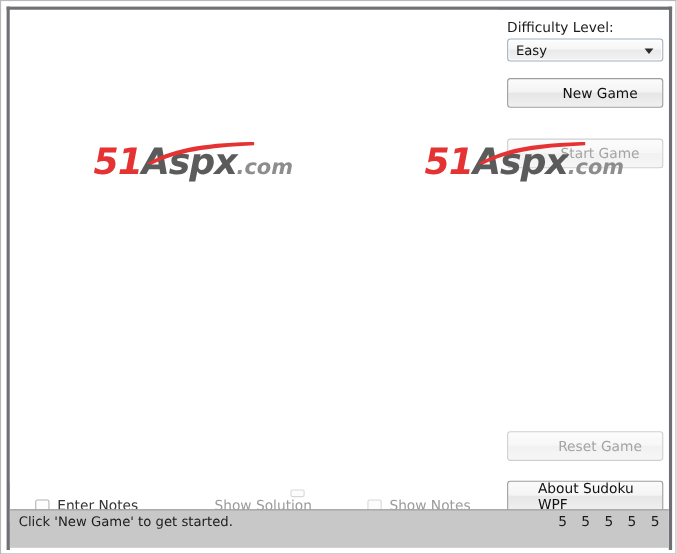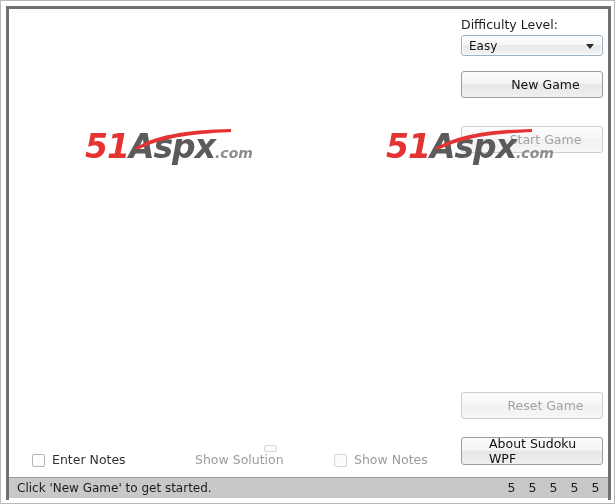".com" .logo .lg-com { font-size: 14px -> 19px }
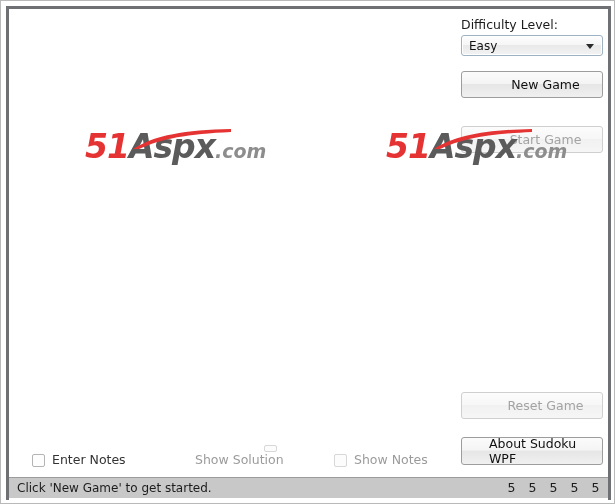"Click 'New Game' to get" .status-bar { height: 21px -> 35px }
